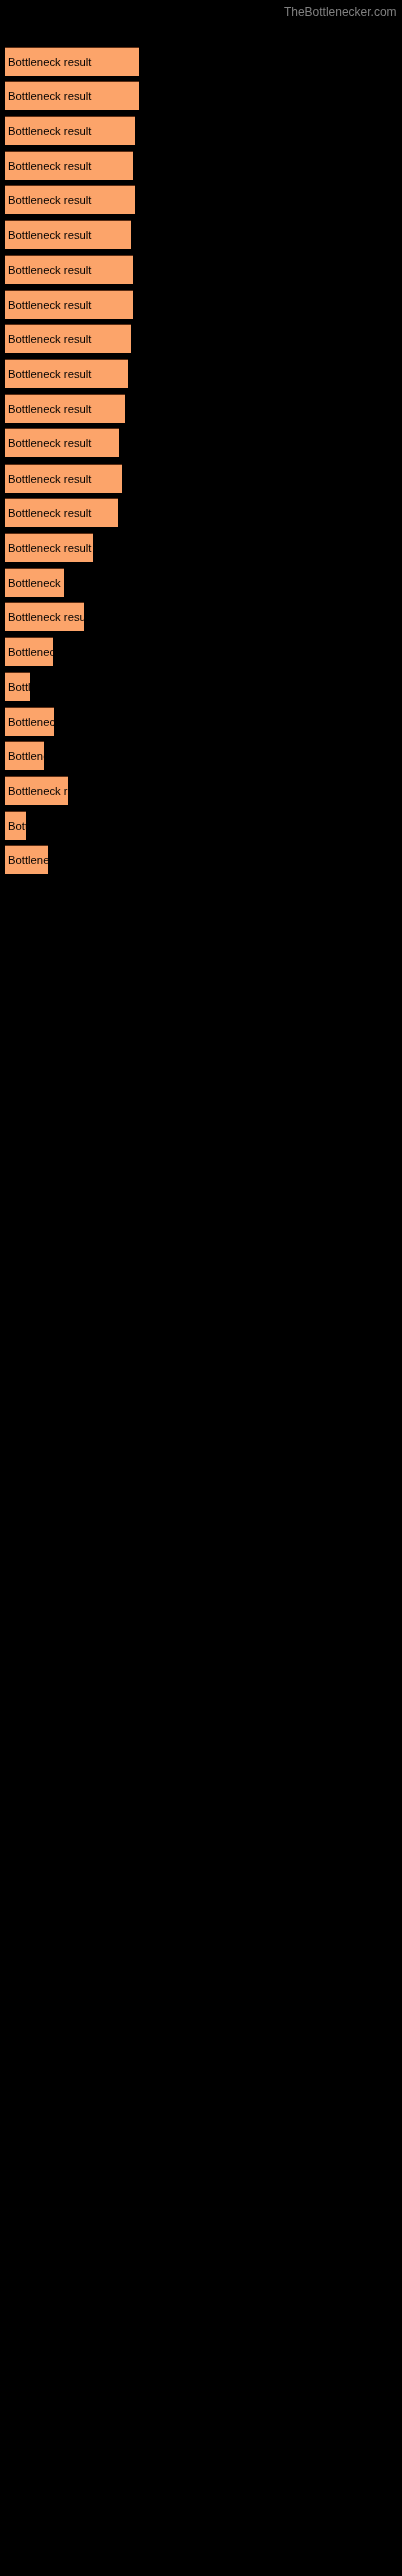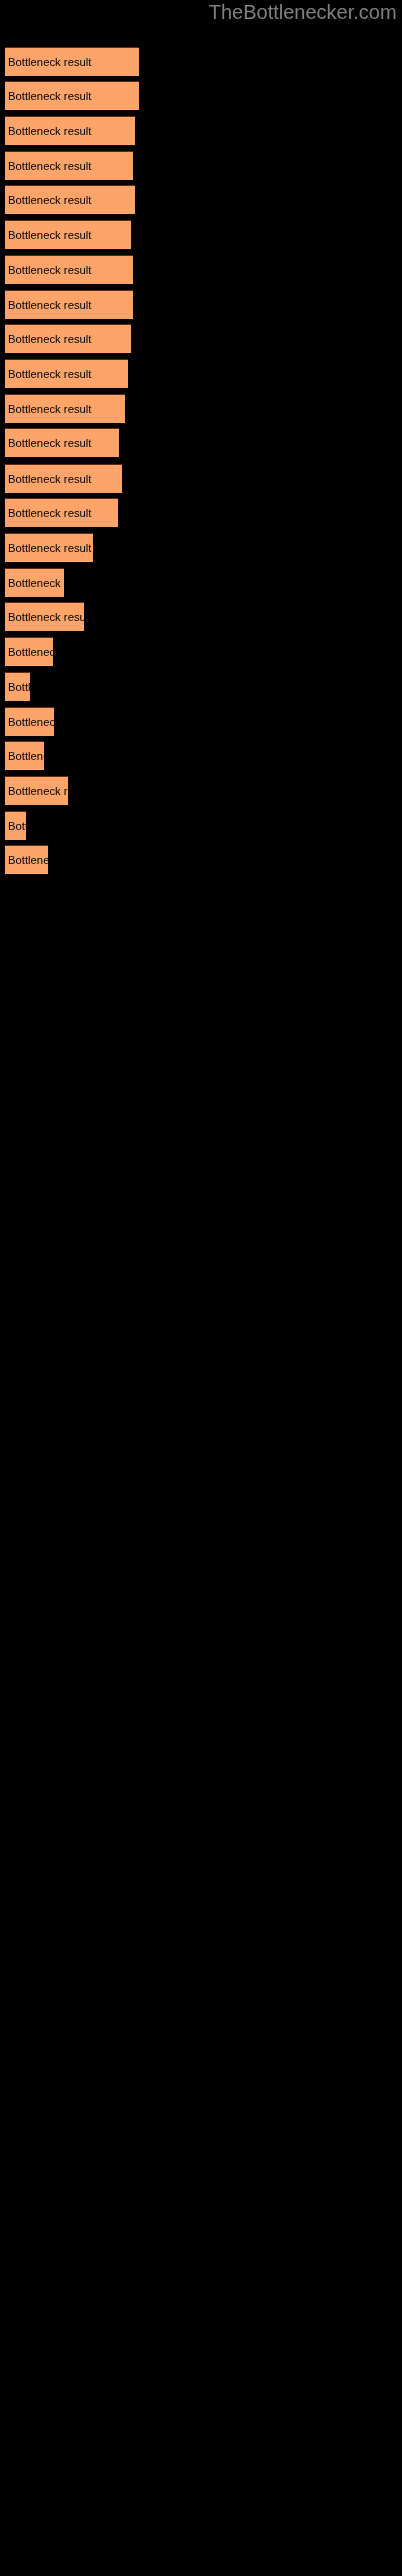"TheBottlenecker.com" .site-title { font-size: 20px -> 12px }
